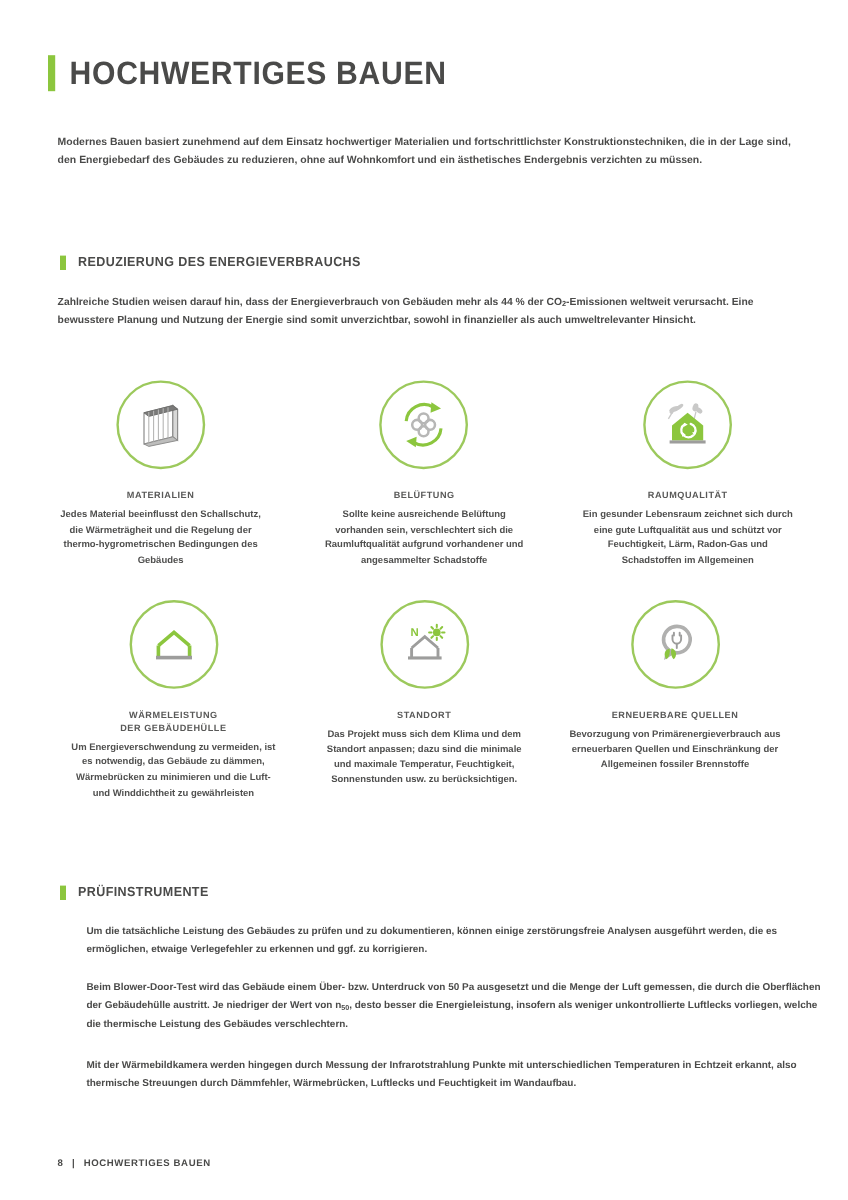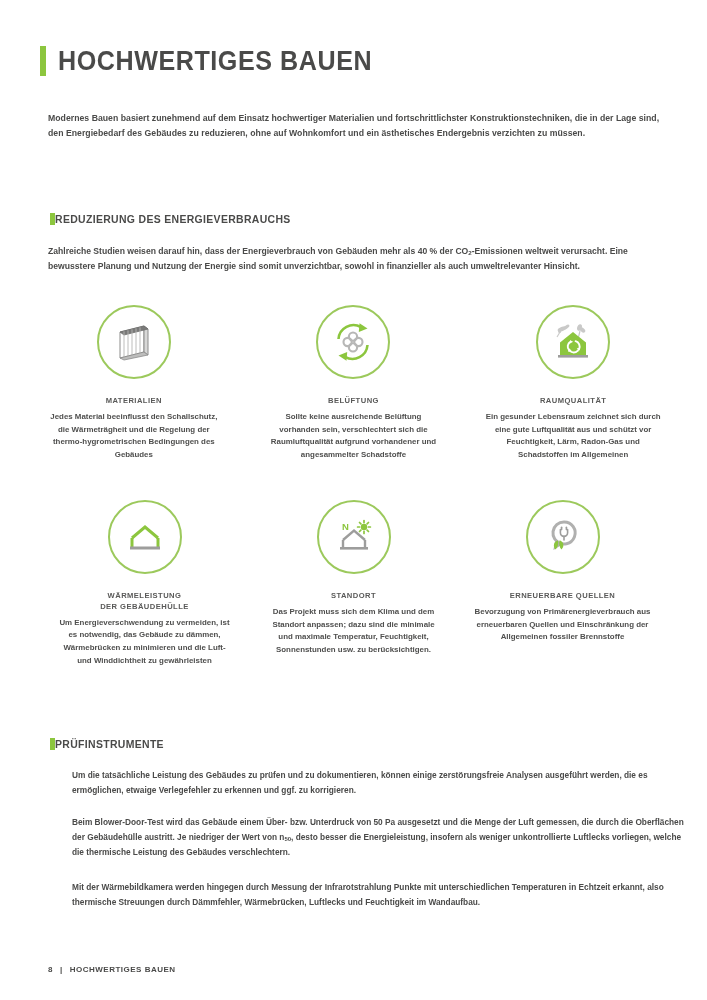"REDUZIERUNG DES ENERGIEVERBRAUCHS" .section-head { gap: none -> 10px }
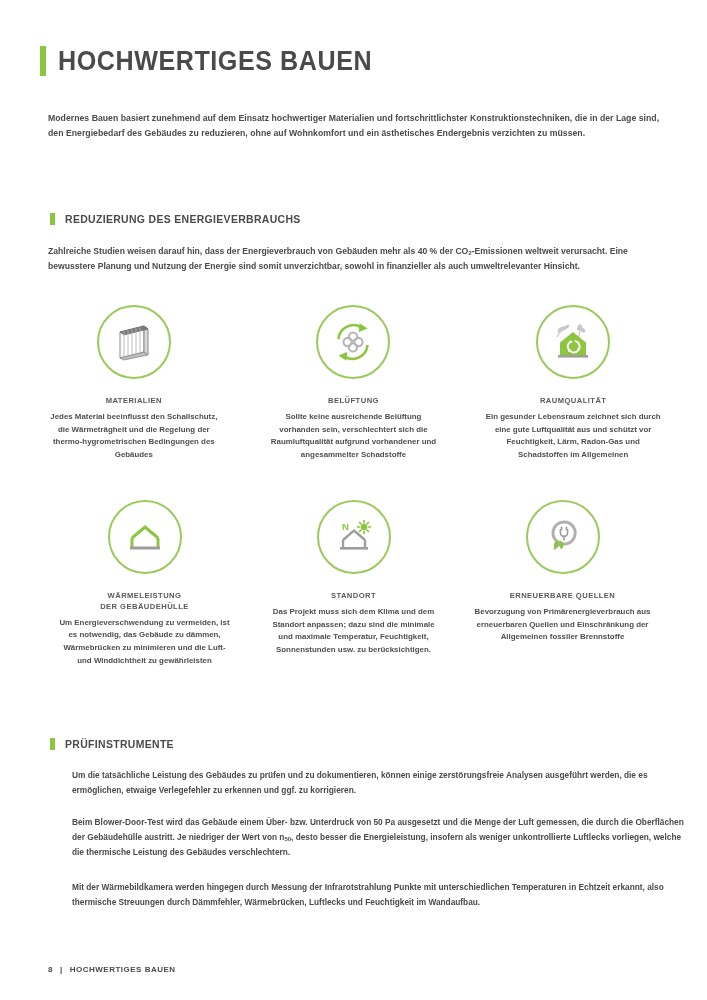"Zahlreiche Studien weisen darauf hin," span { text: 40 -> 44 }
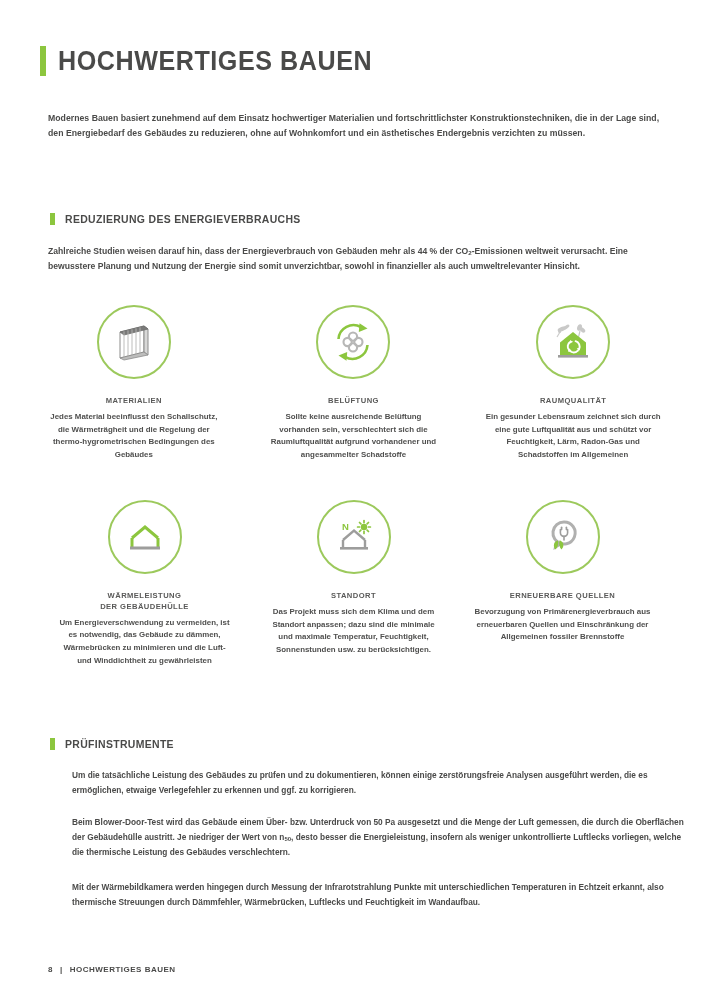"MATERIALIEN" #grid-row-1 { top: 305px -> 317px }
